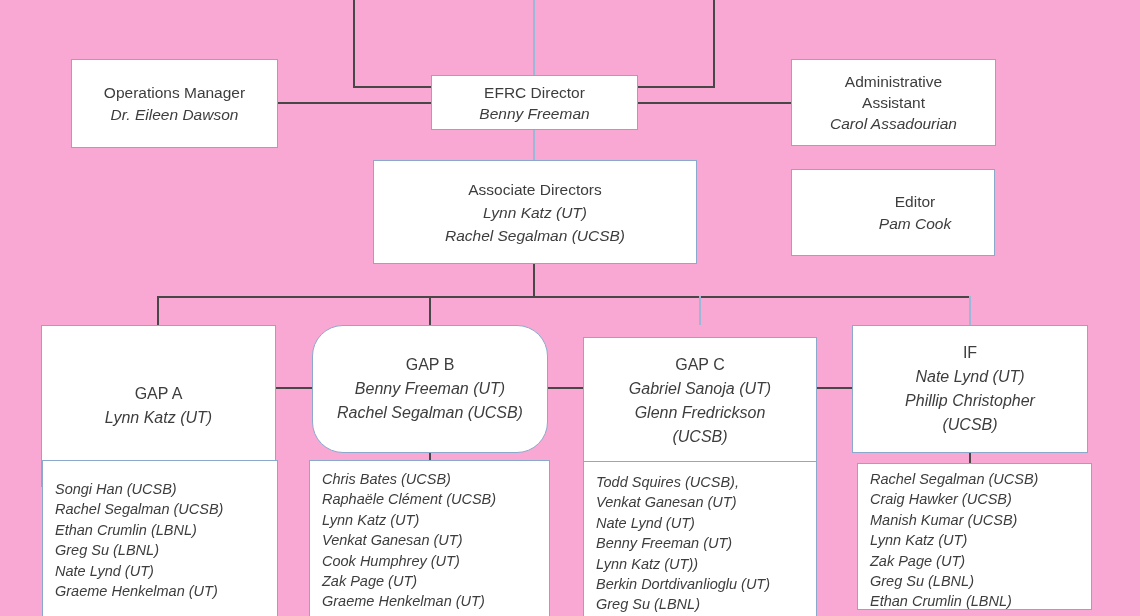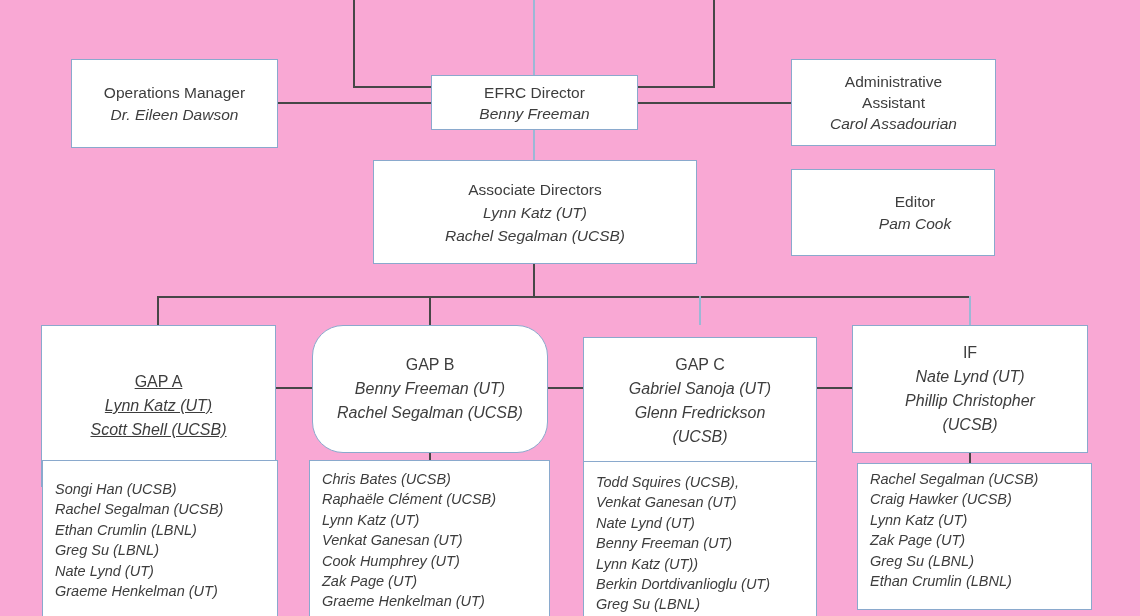"GAP A" div.box { text-decoration: underline -> none }
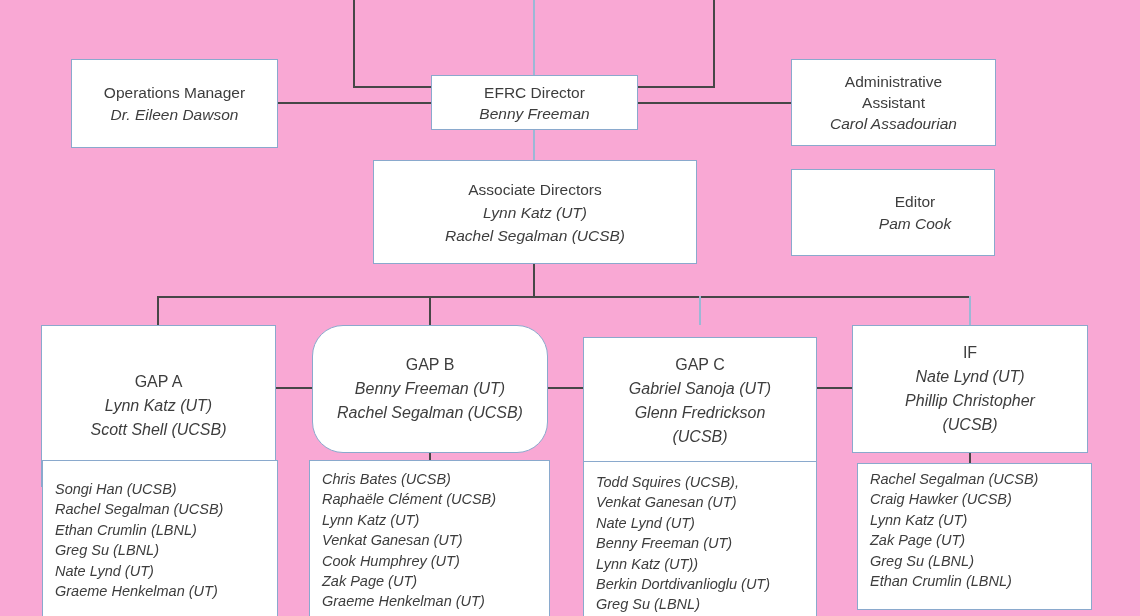"Scott Shell (UCSB)" div.n { html: <div>Scott Shell (UCSB)</div> -> none }
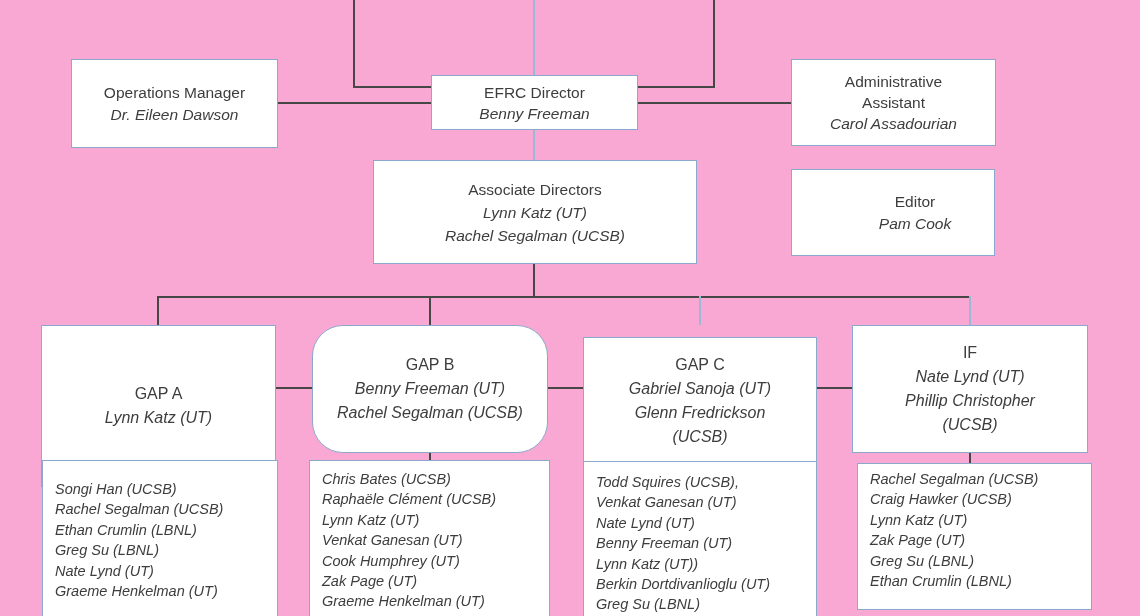"Manish Kumar (UCSB)" div.m { html: none -> <div>Manish Kumar (UCSB)</div> }
